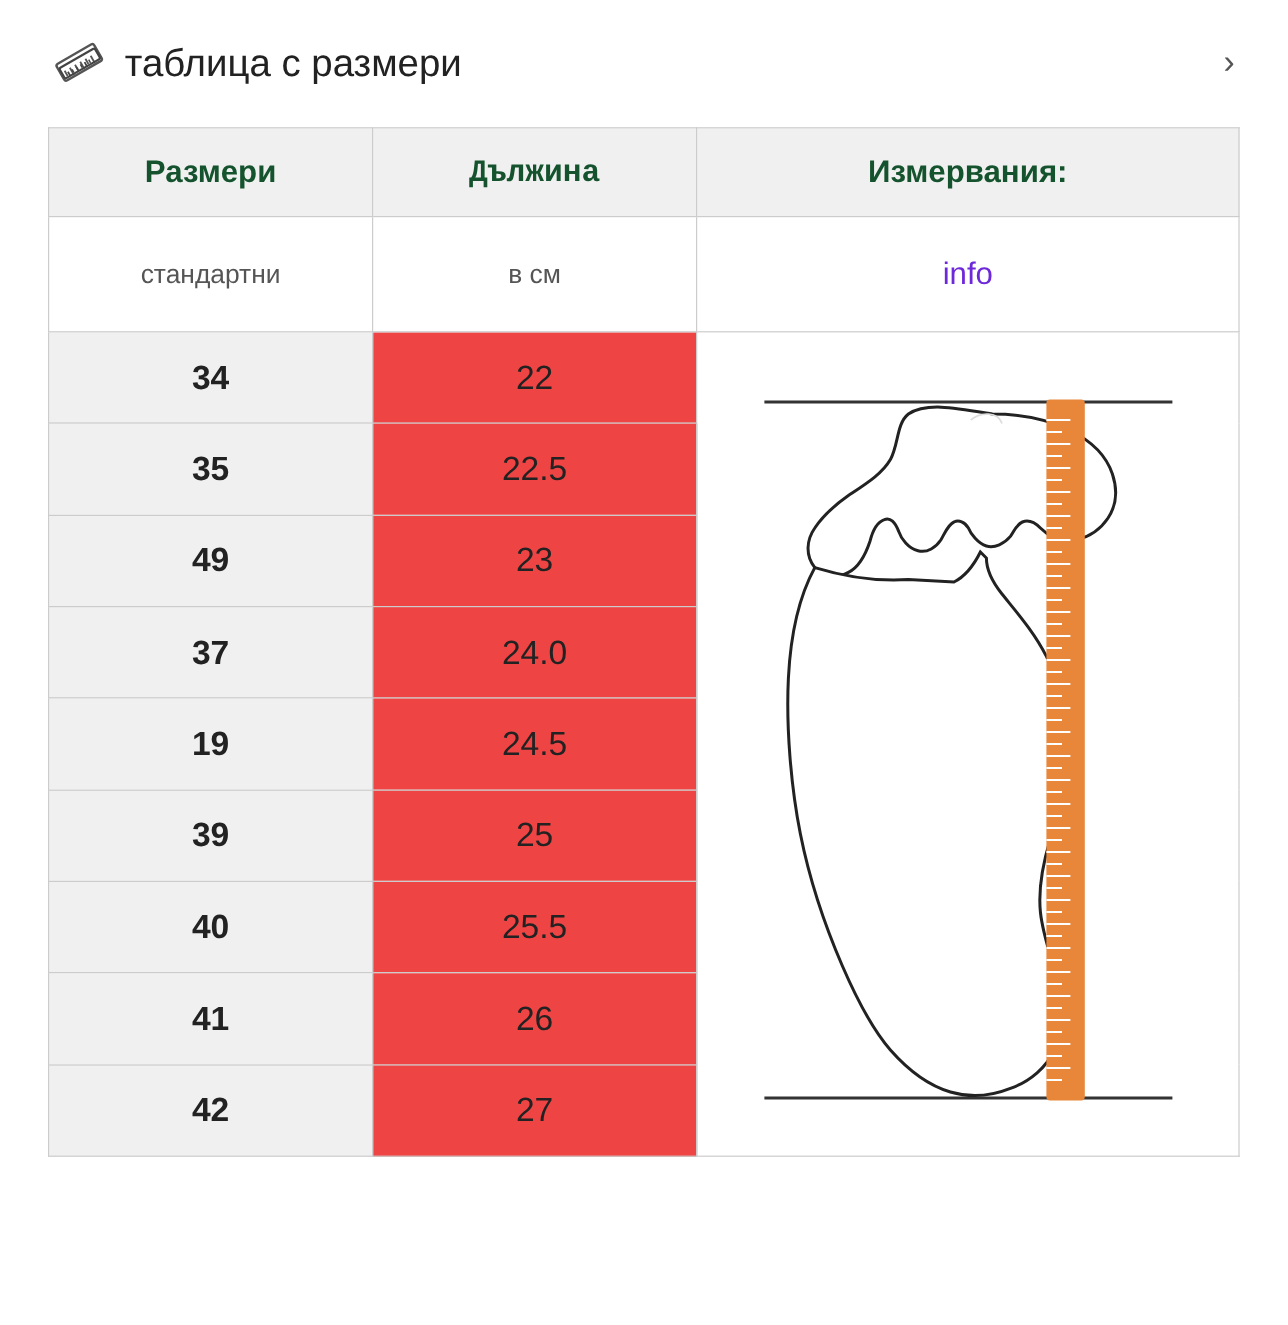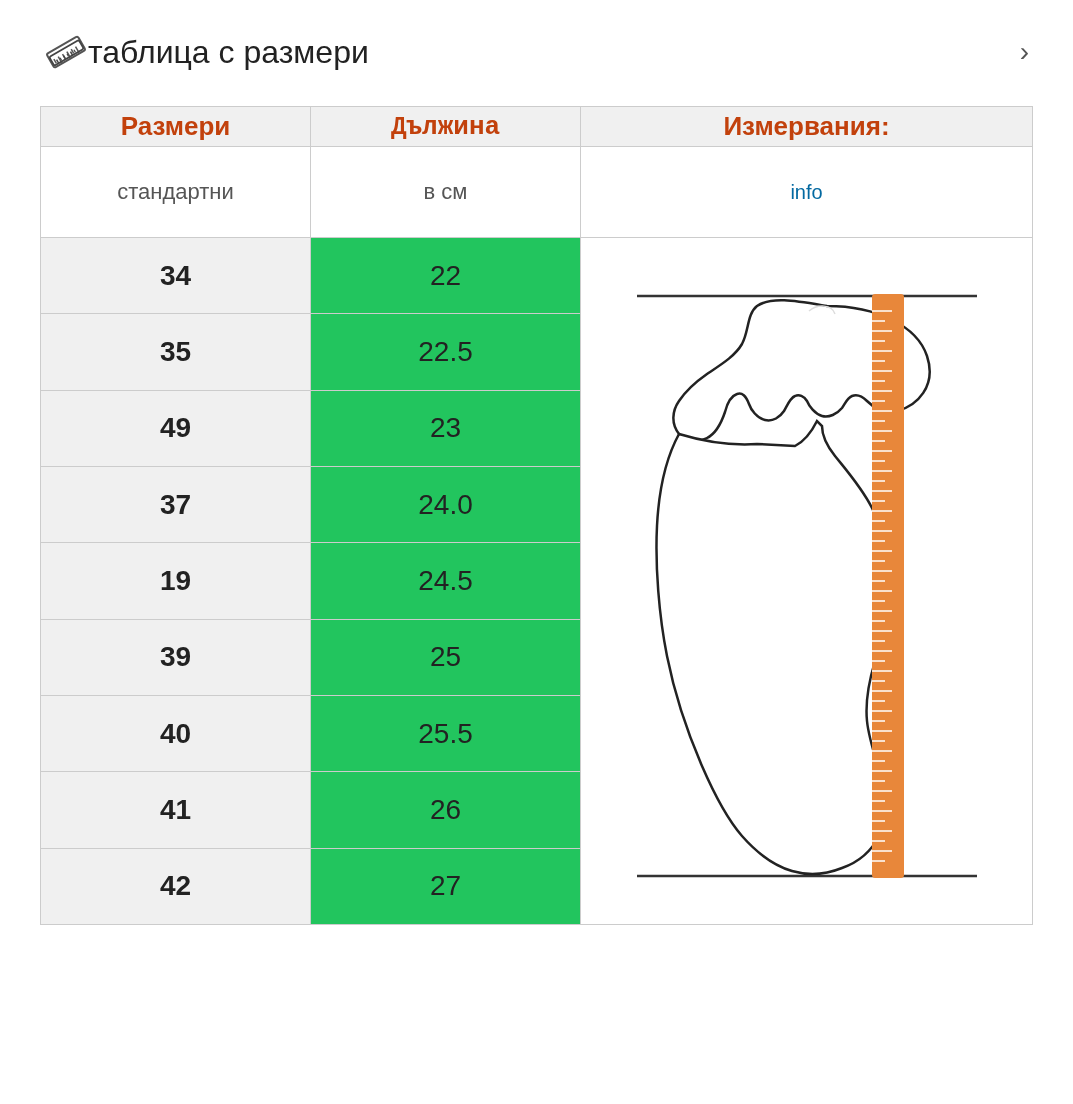"таблица с размери" .header-left { gap: none -> 16px }
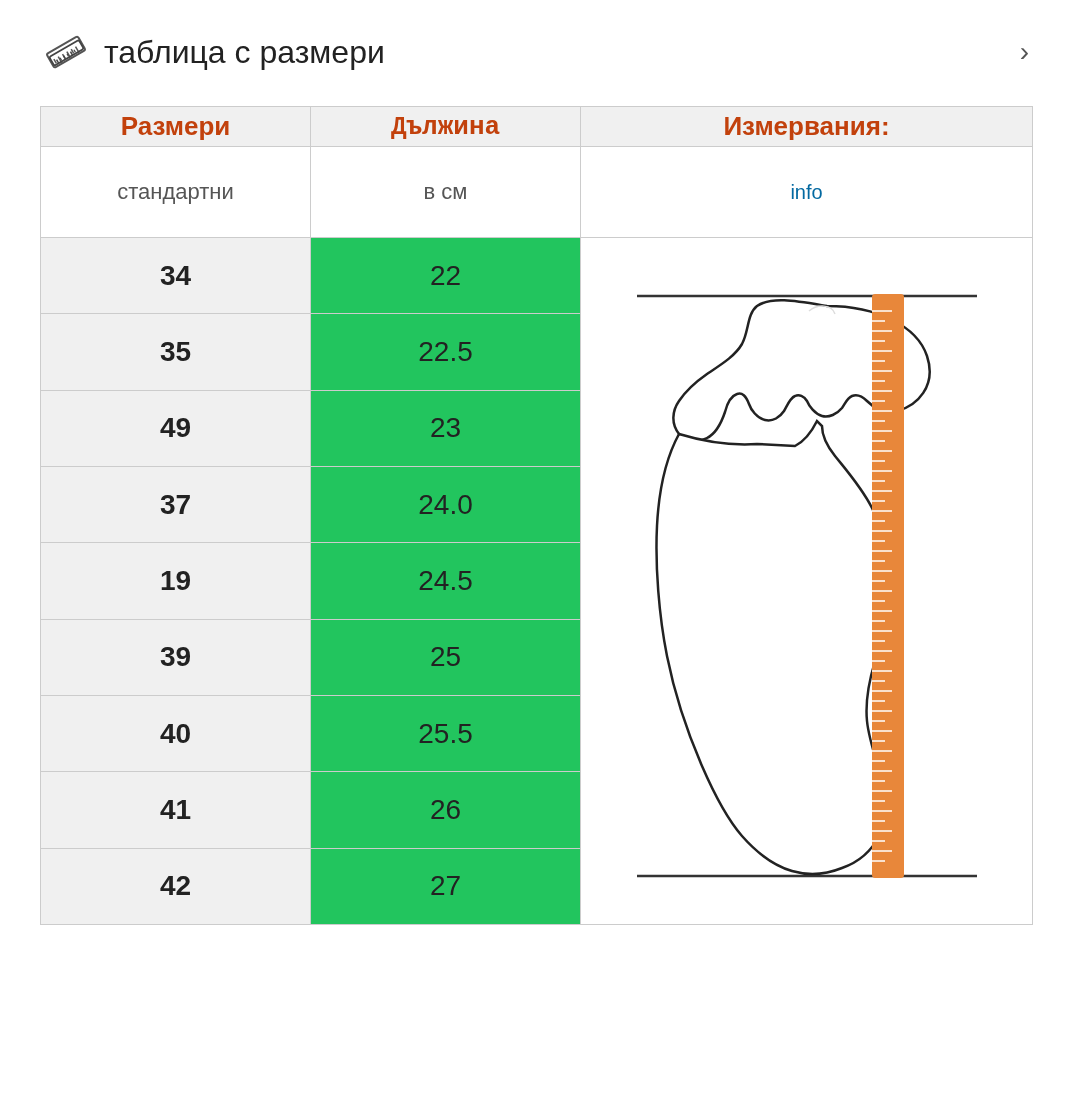"Размери" .size-table thead tr th { color: #c2410c -> #14532d; padding: 4px 10px -> 21px 10px }
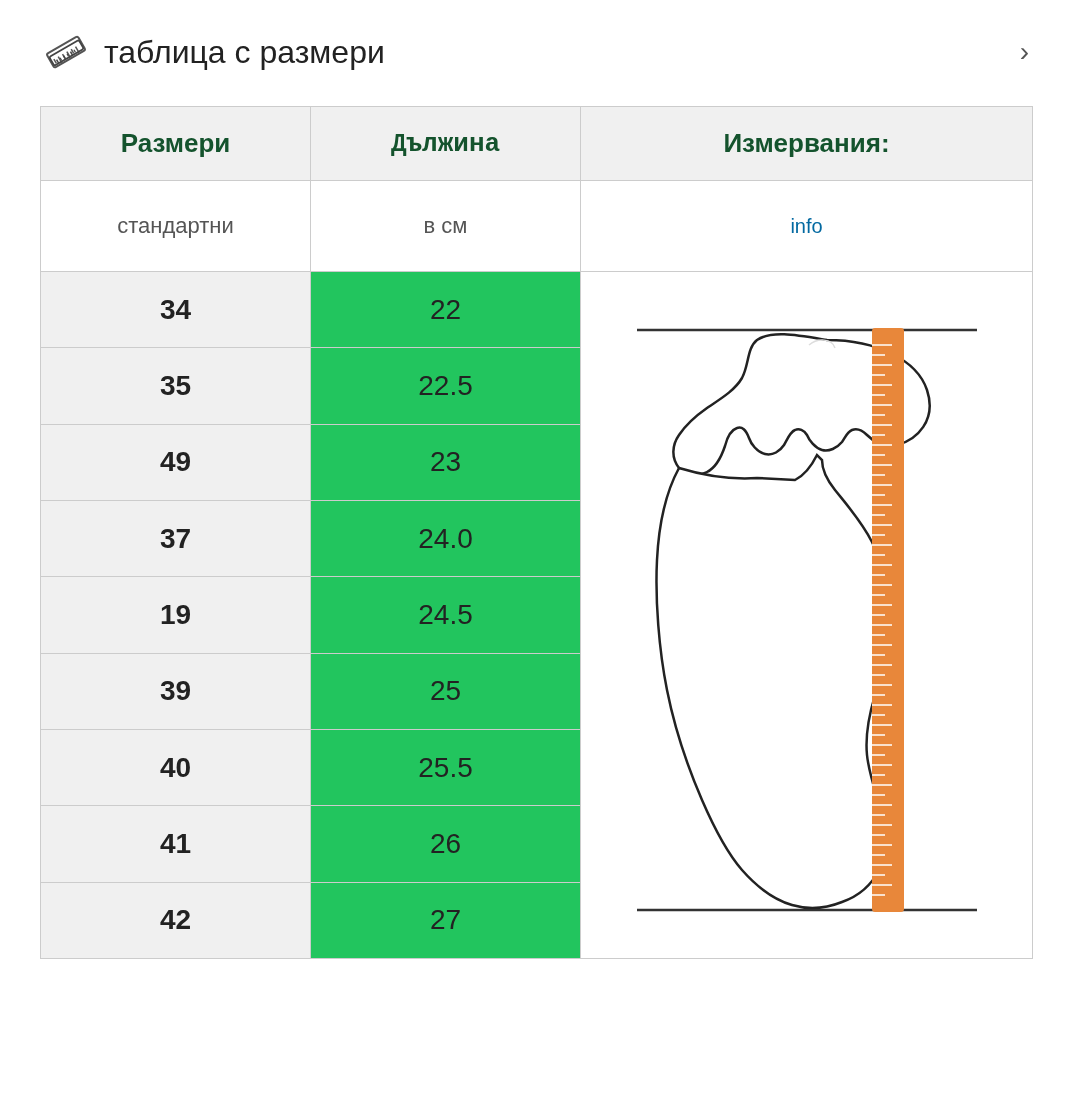"info" .measure-info-text { color: #0369a1 -> #6d28d9; font-size: 20px -> 26px }
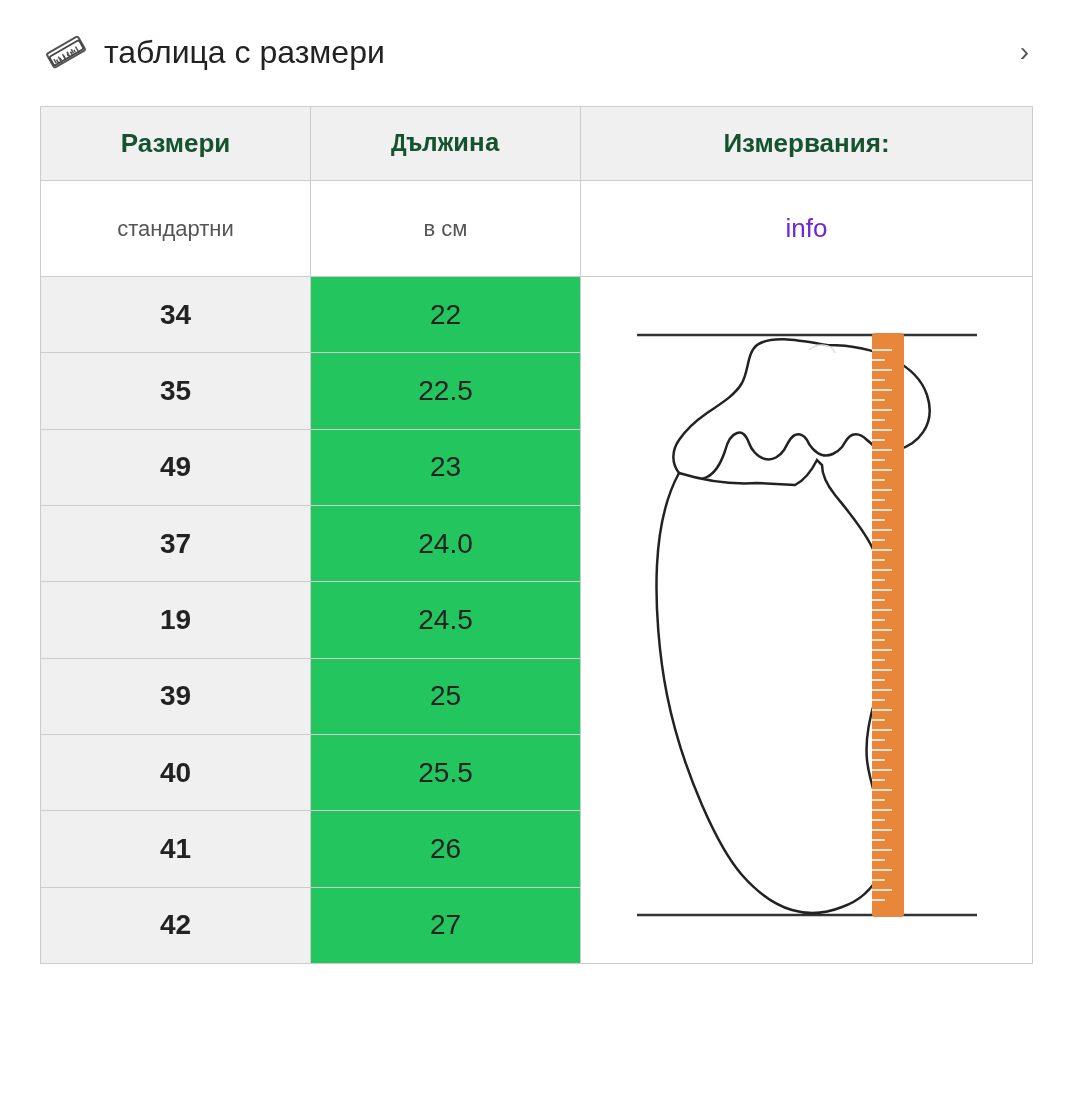"22" .data-row .length-cell { background: #22c55e -> #ef4444 }
